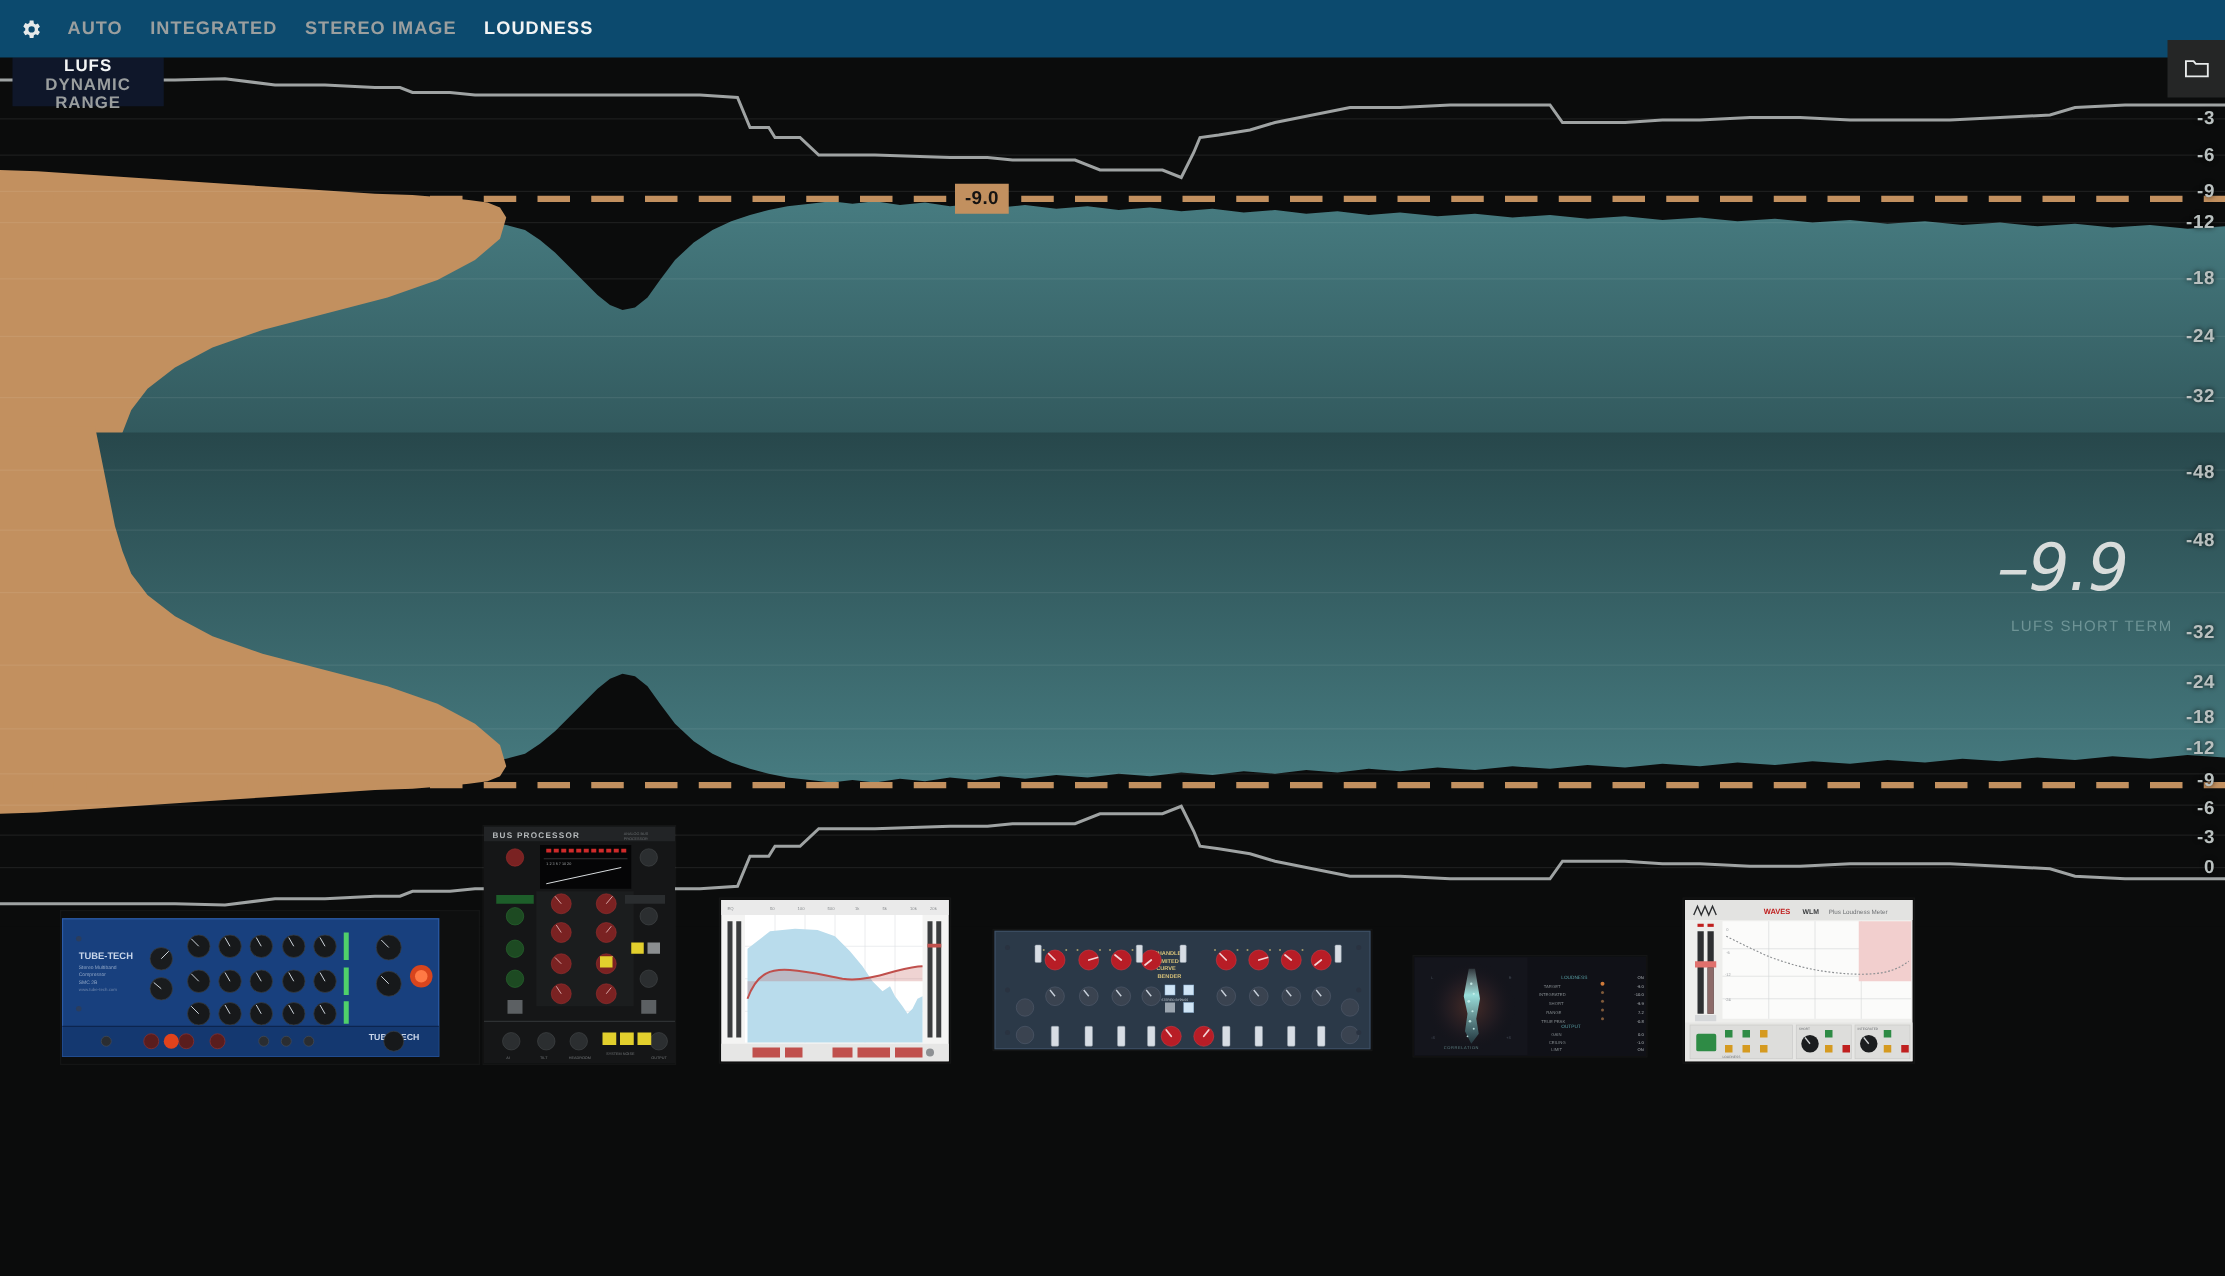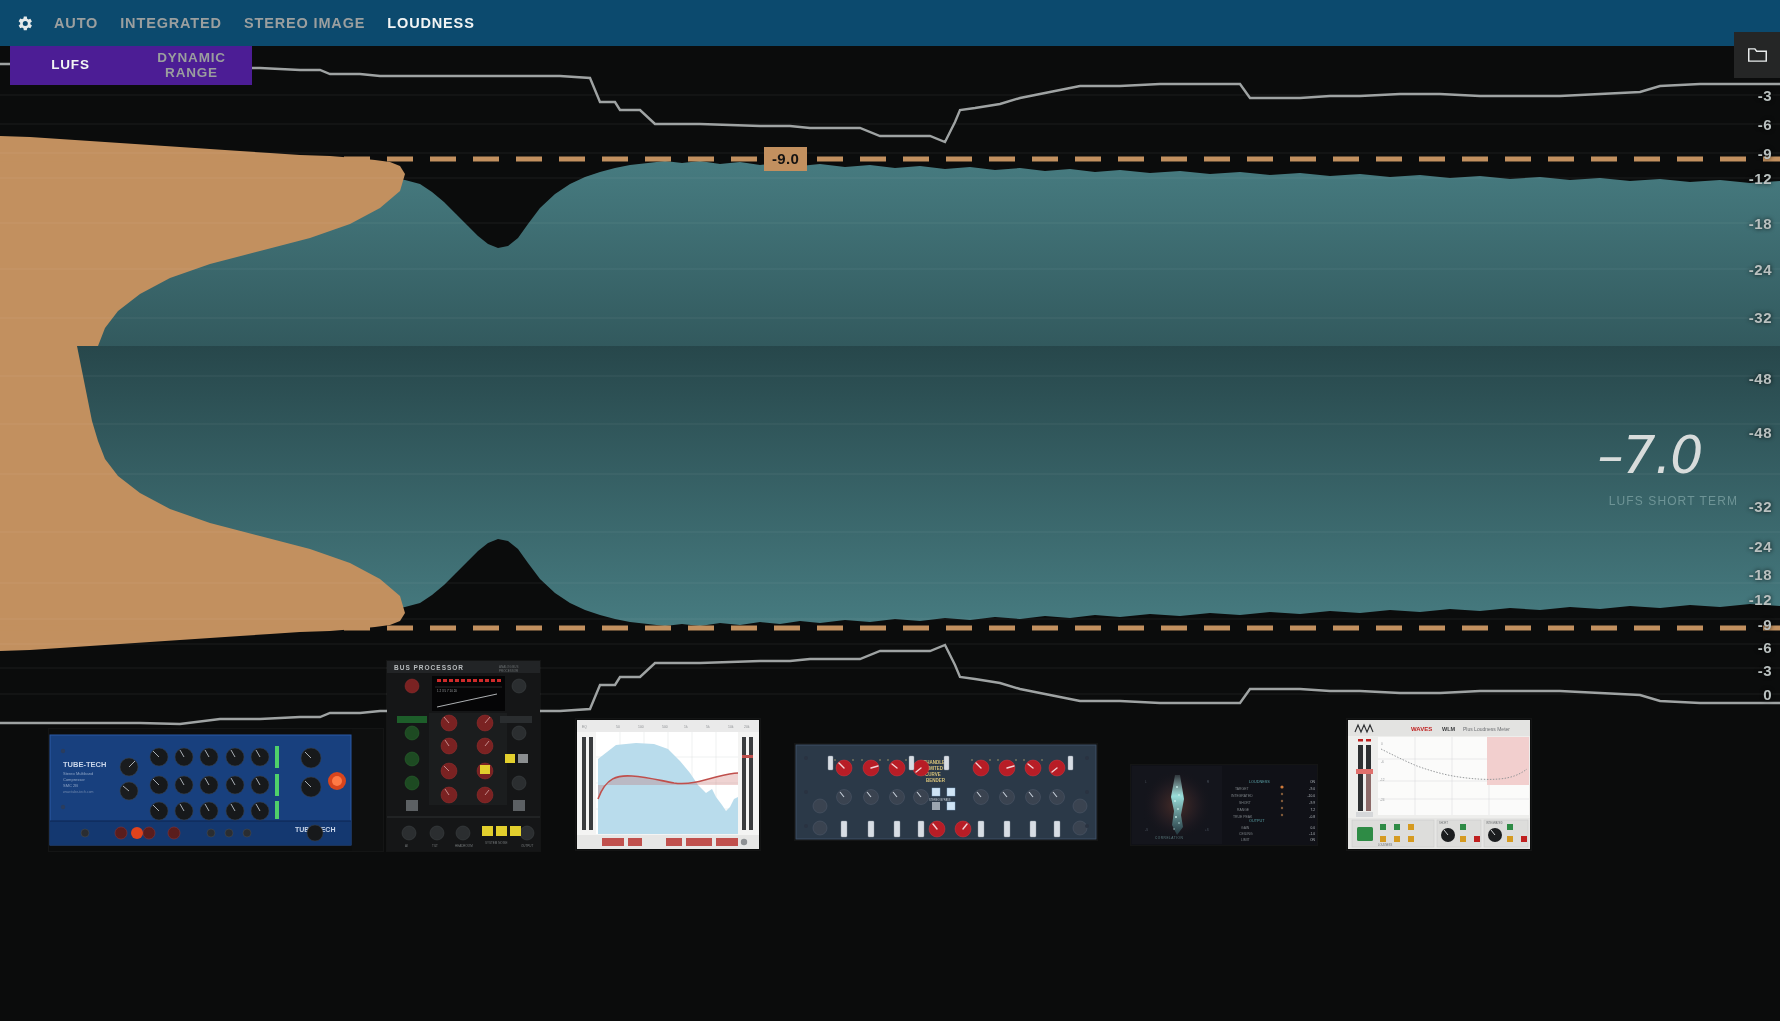"LUFS" #subtabs { background: #4c1d95 -> #0f172a; flex-direction: none -> column }
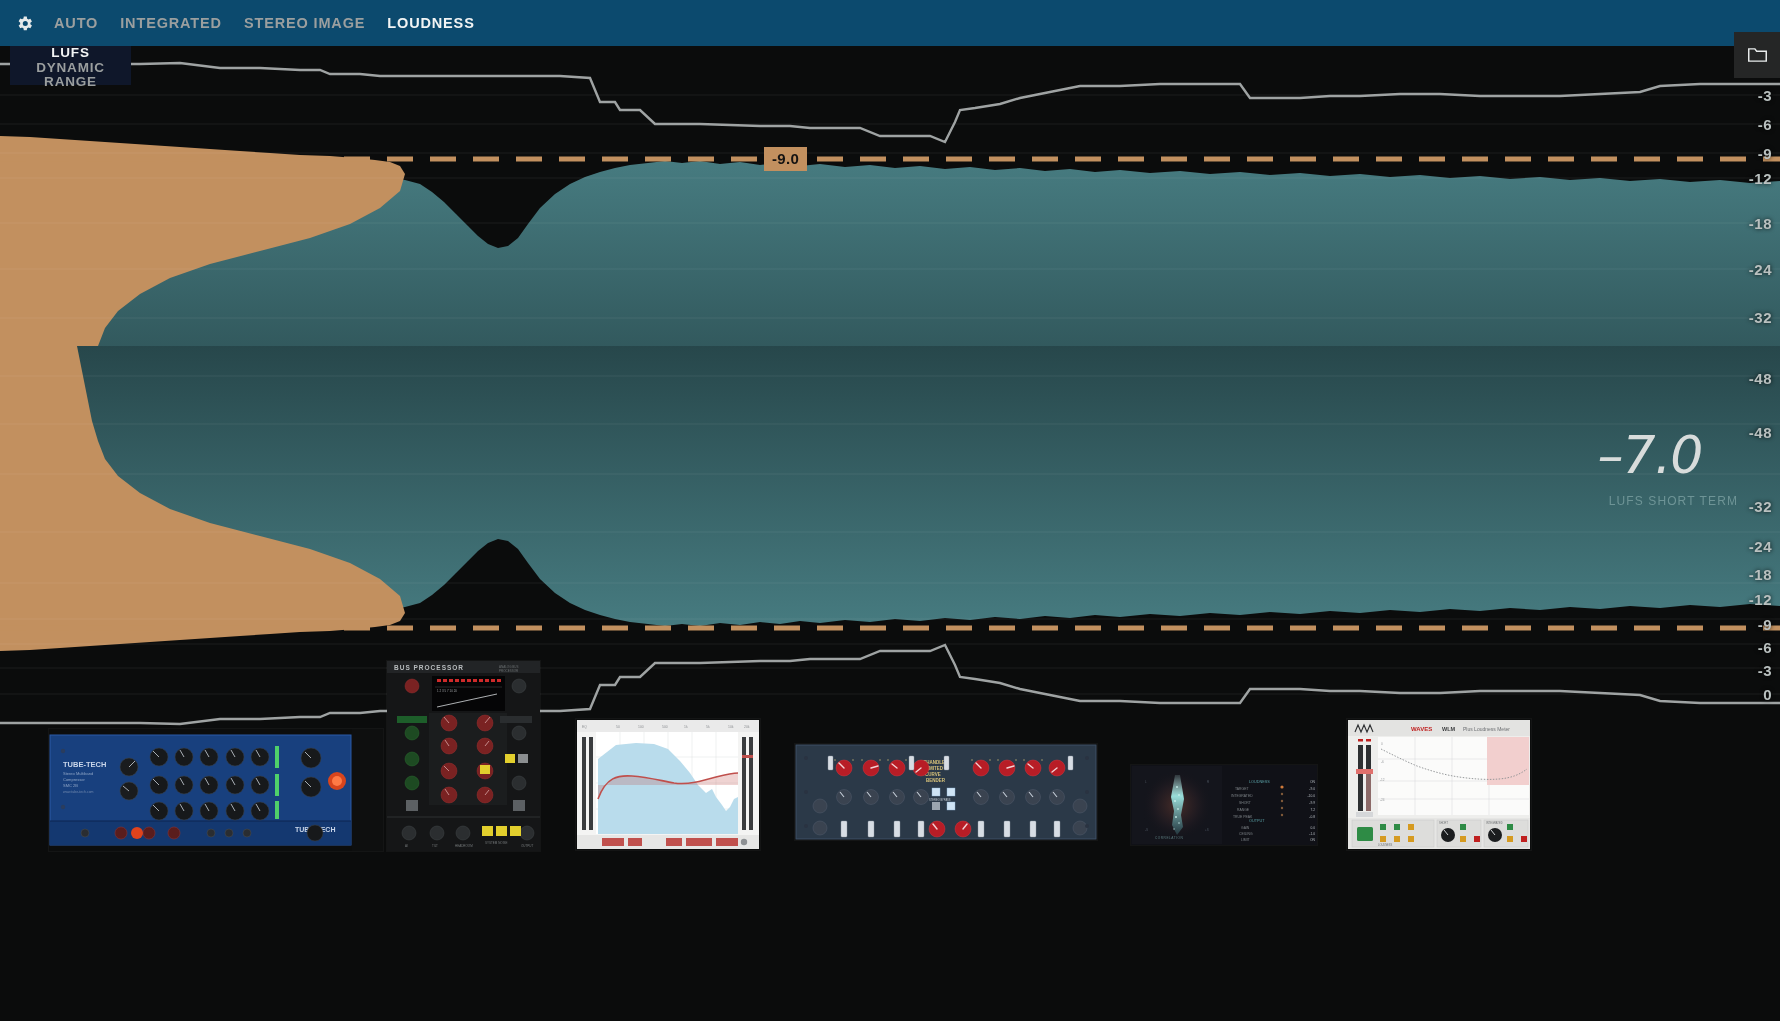"–7.0" div.val { text: 7.0 -> 9.9 }
